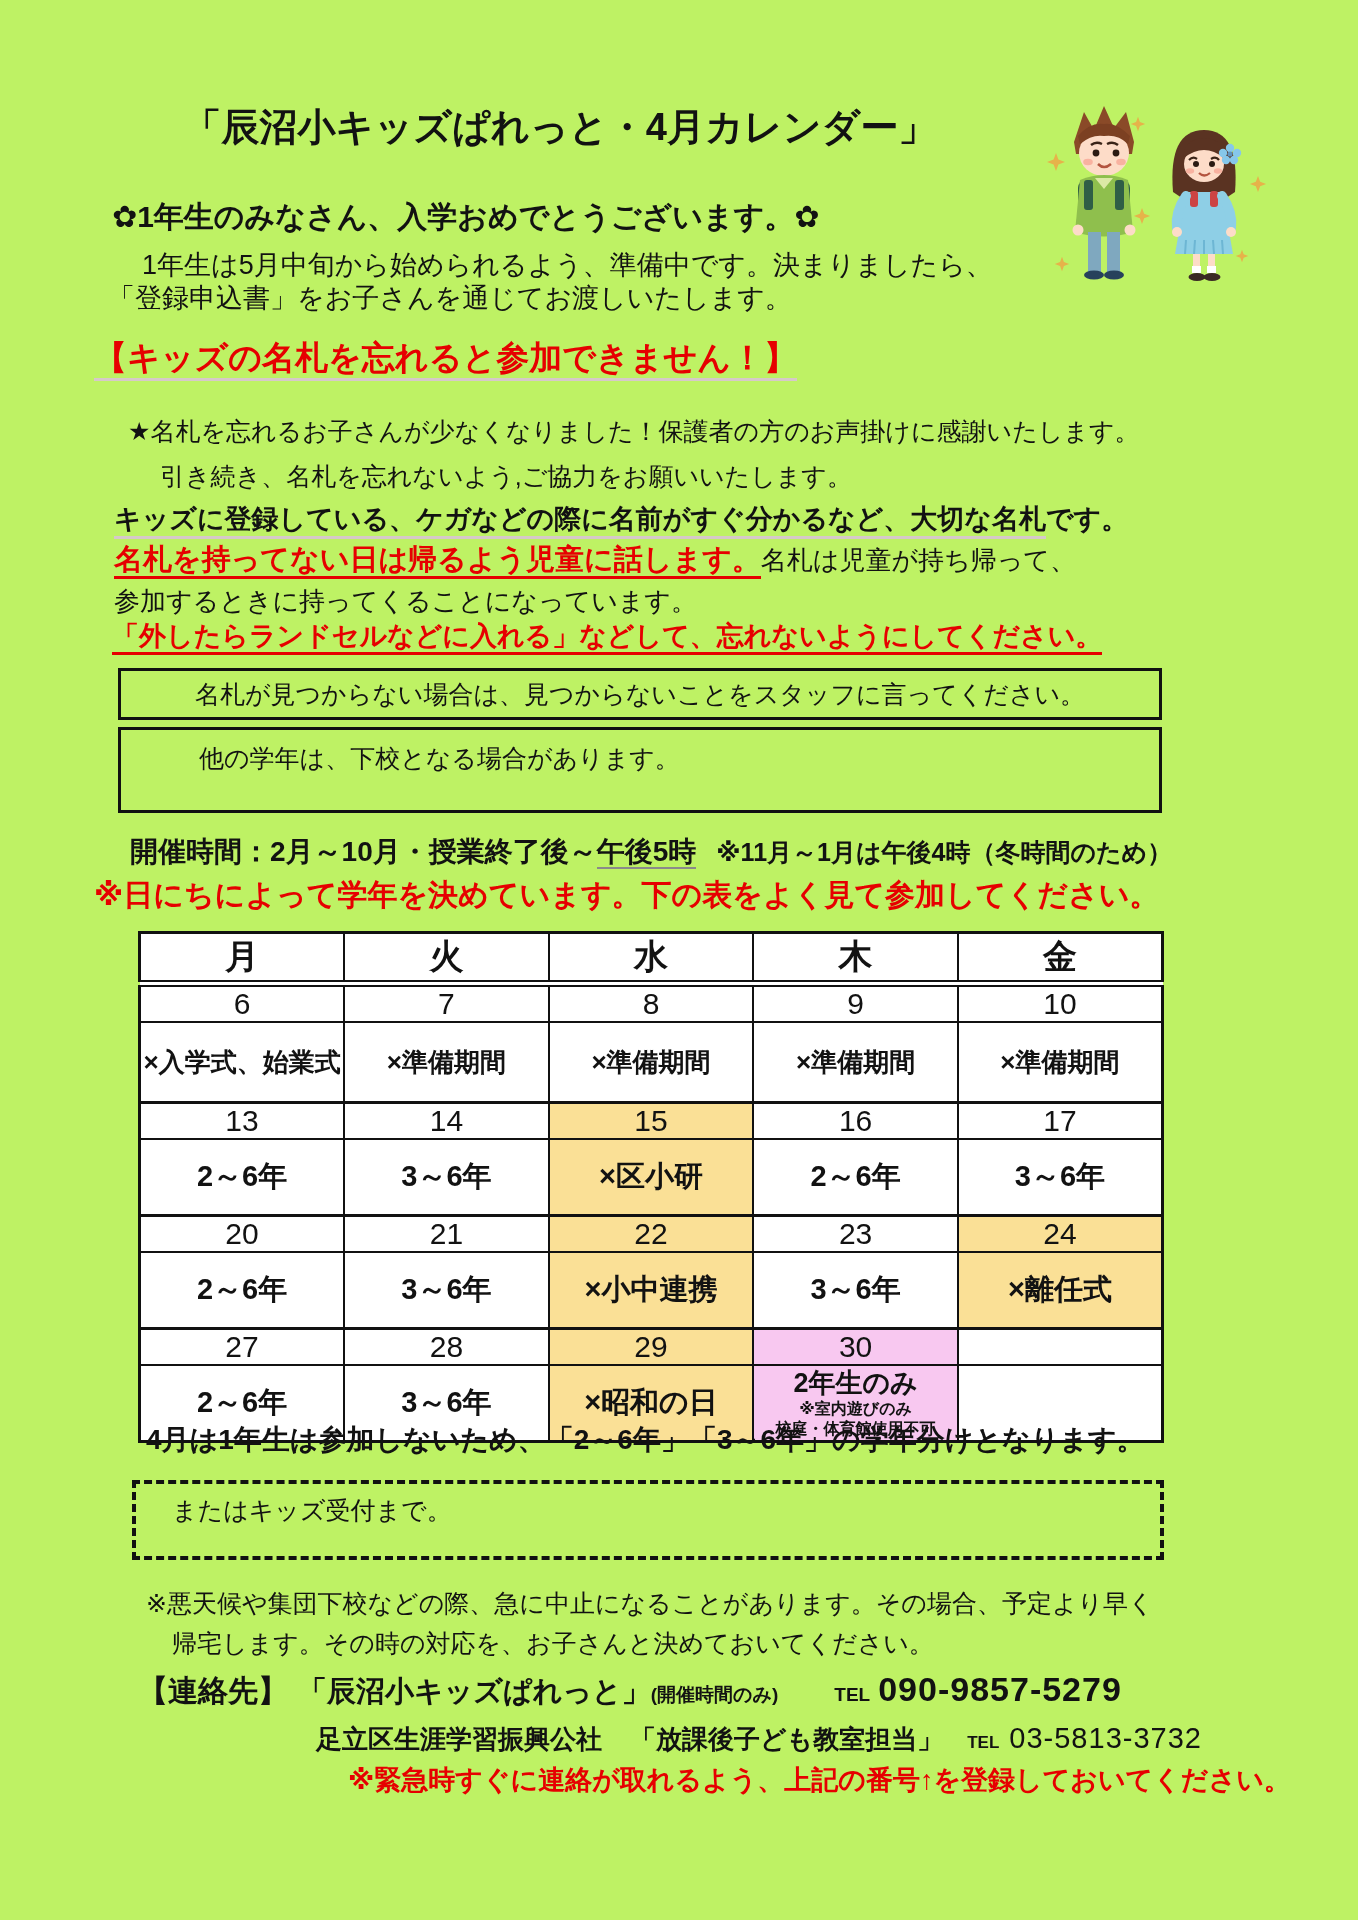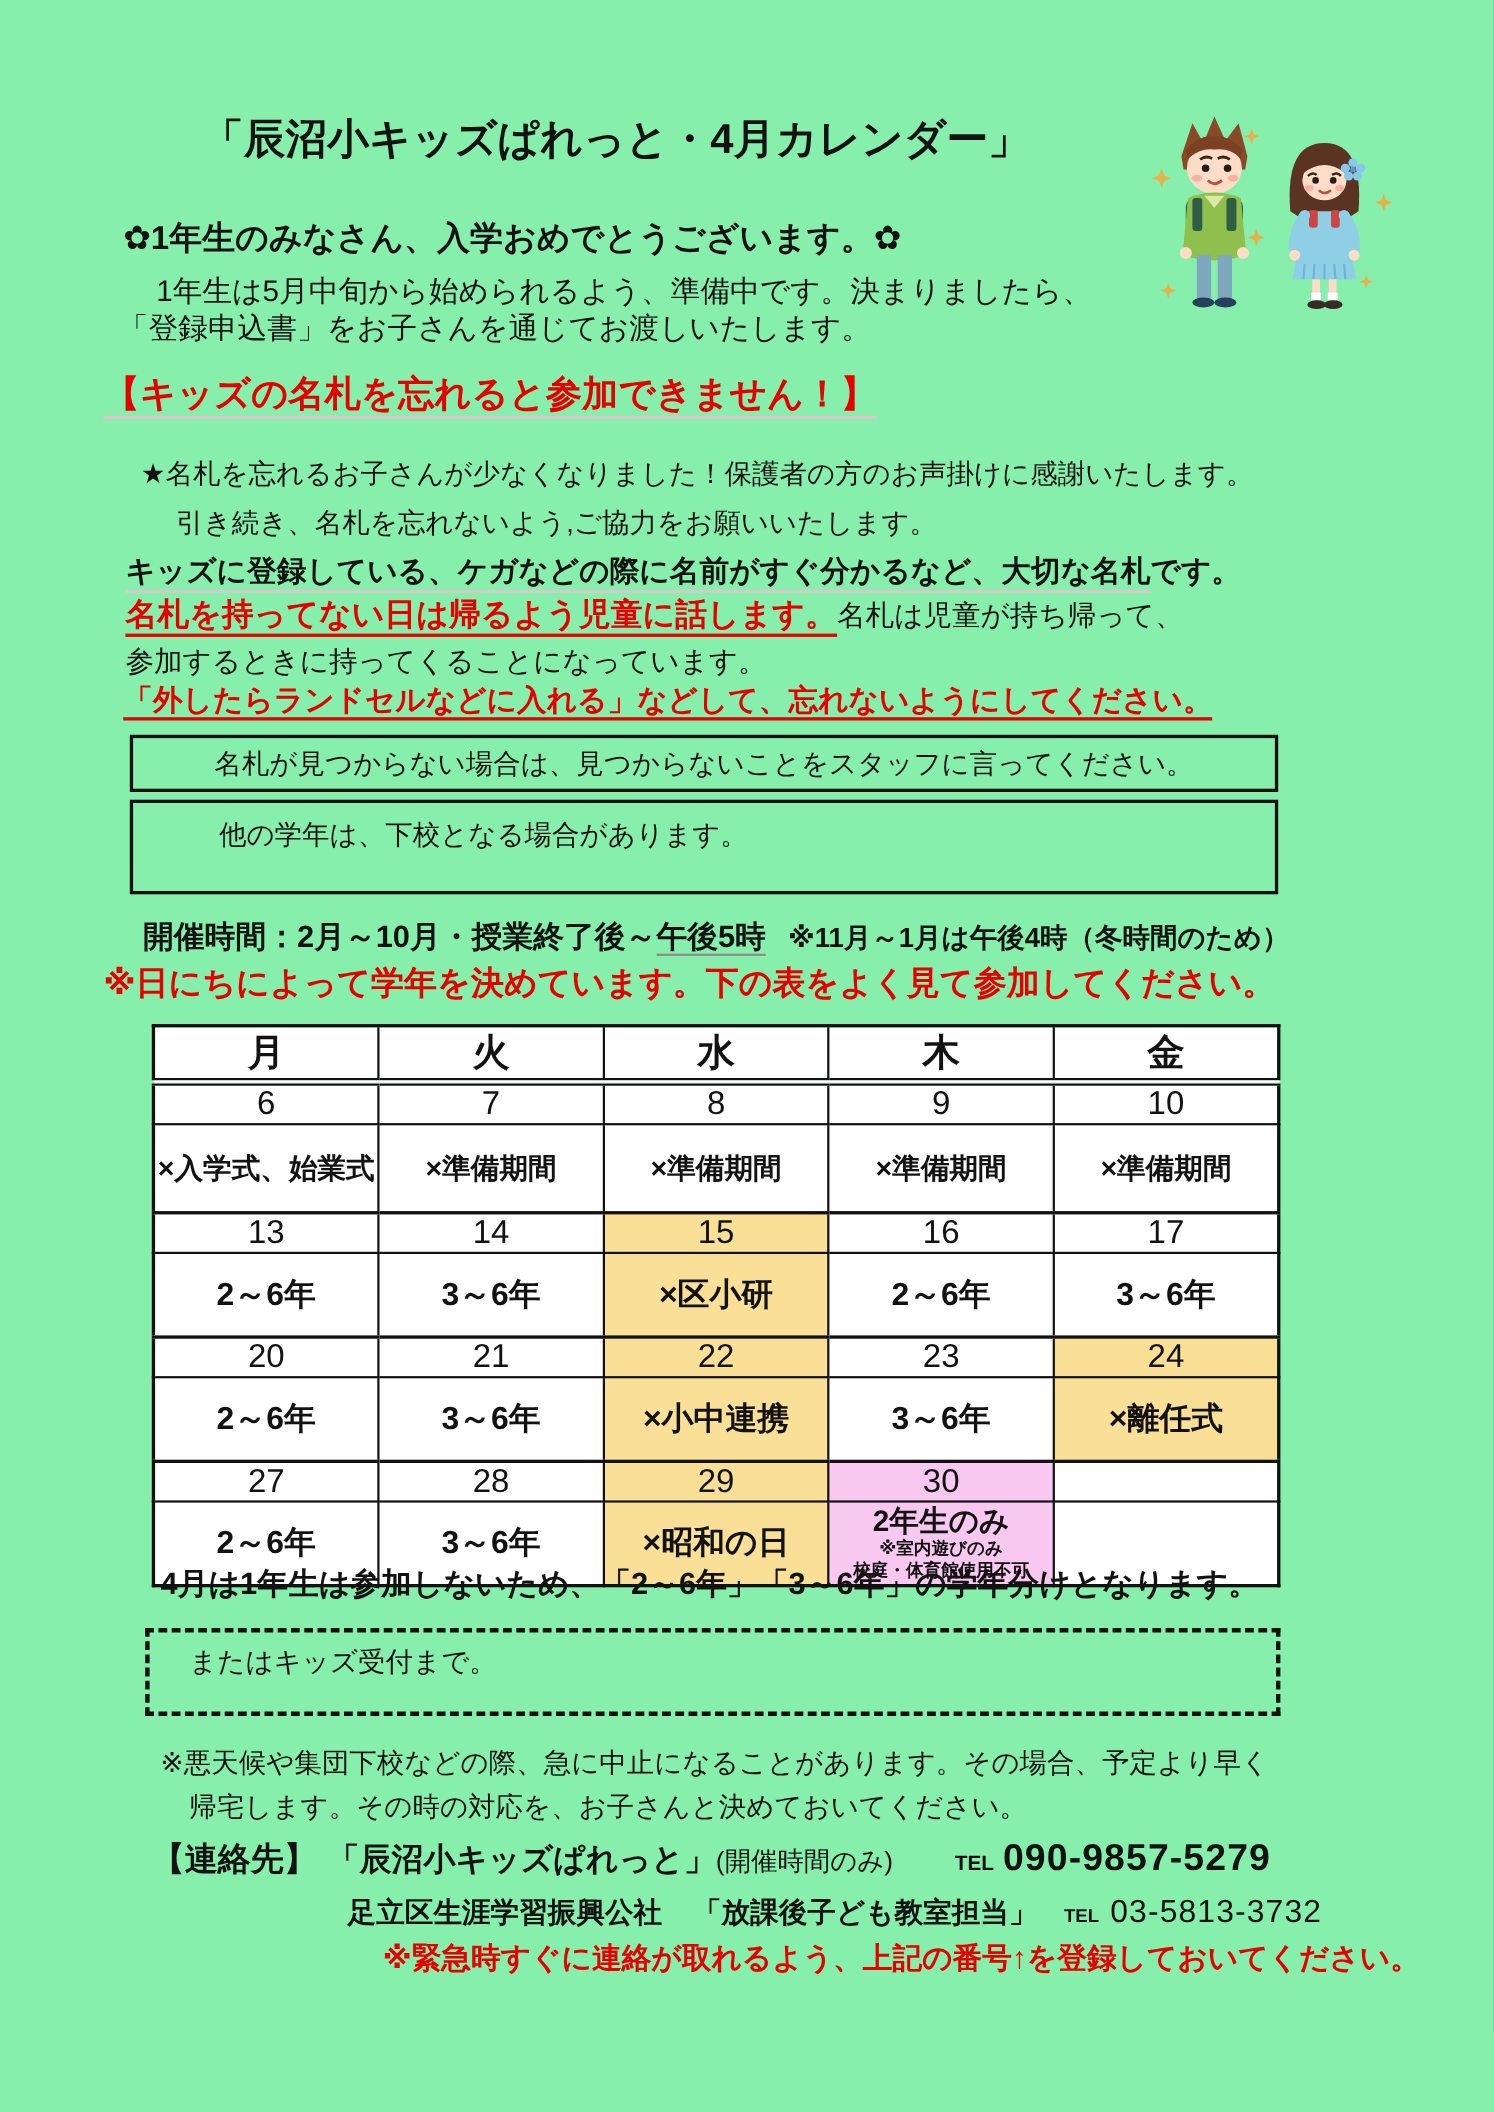"「辰沼小キッズぱれっと・4月カレンダー」" .page { background: #86efac -> #bef264 }
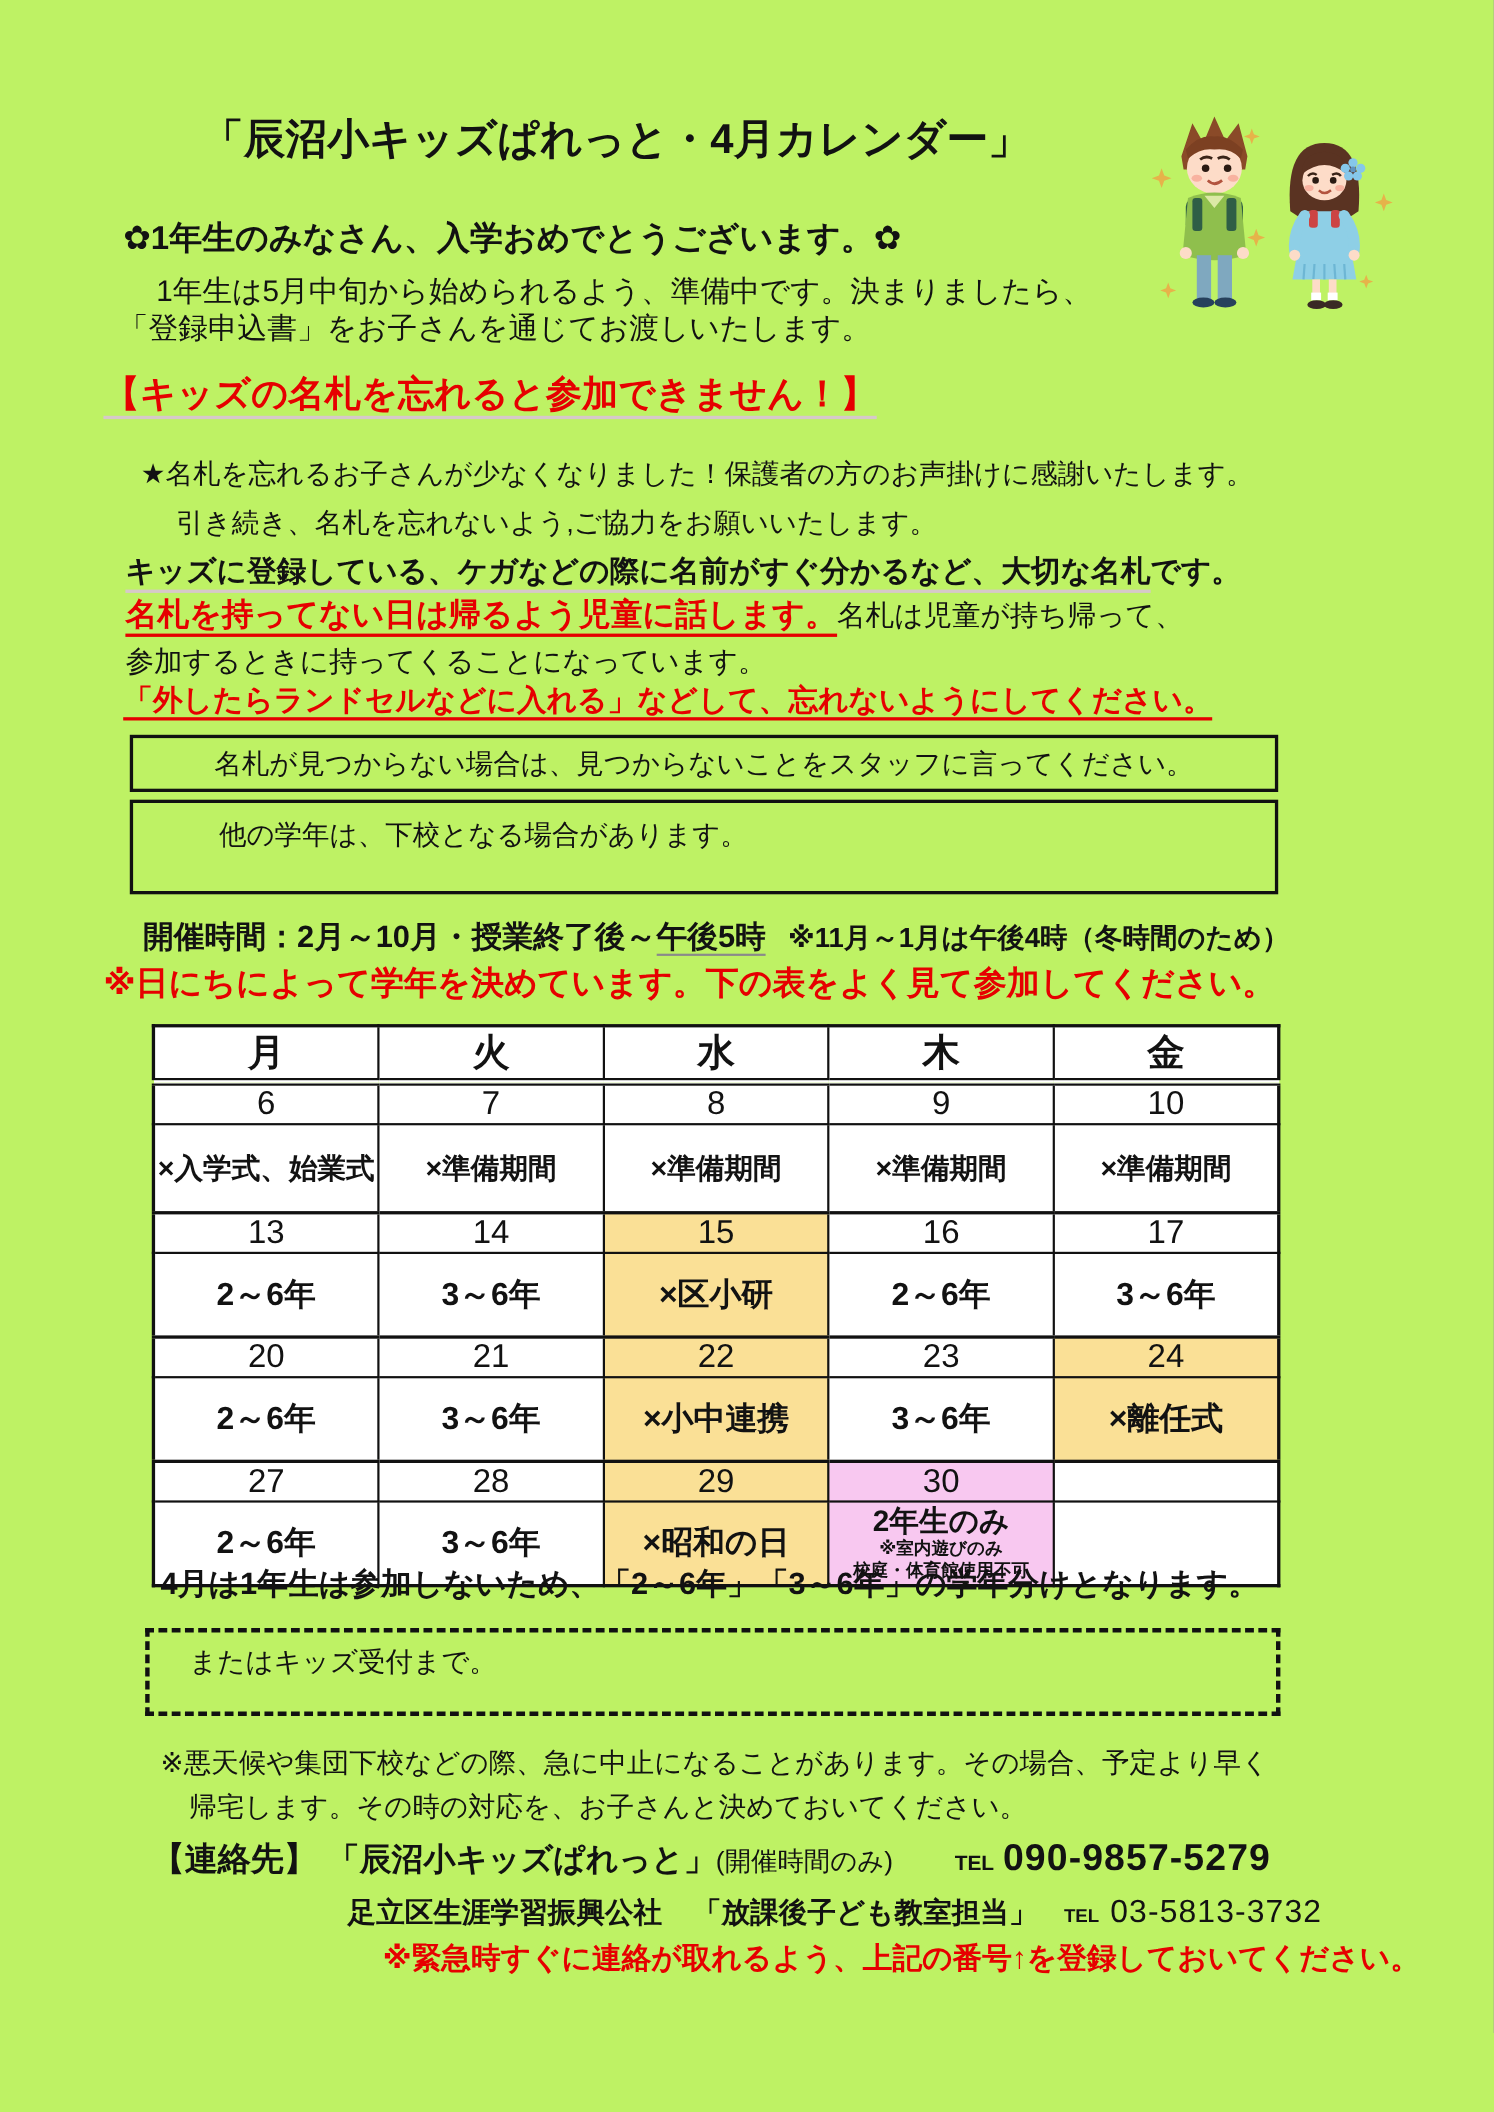"(開催時間のみ)" span { font-size: 24px -> 19px; font-weight: 400 -> 700 }
